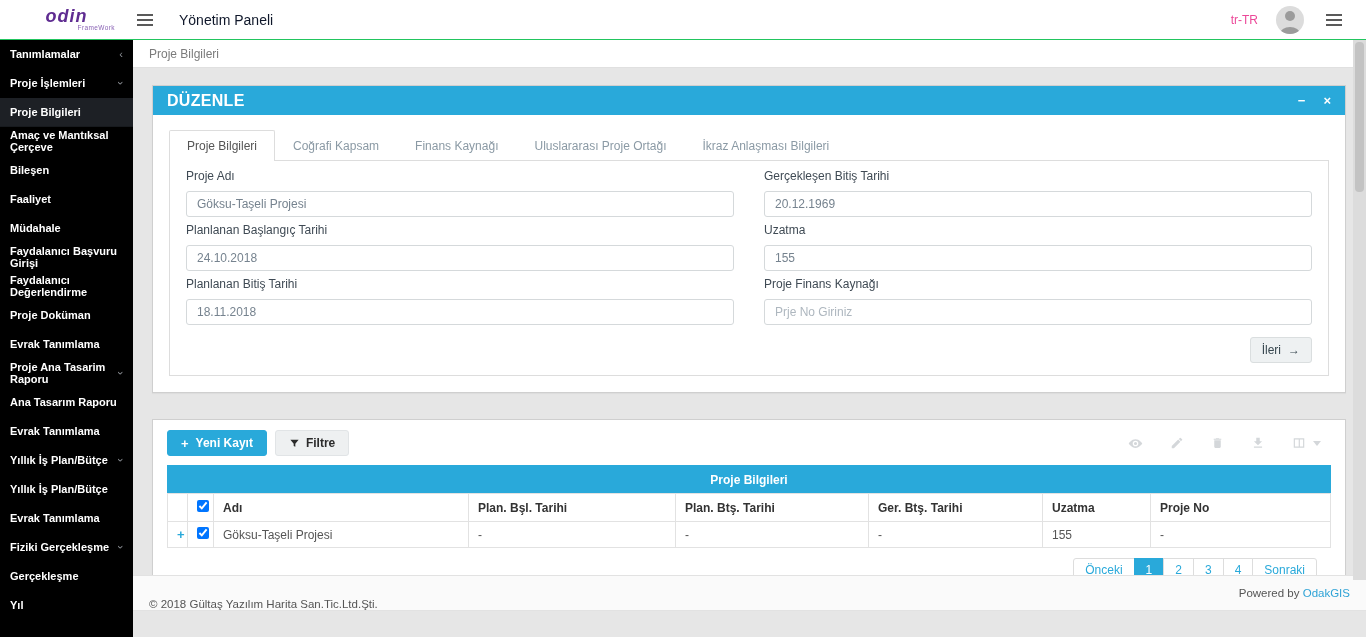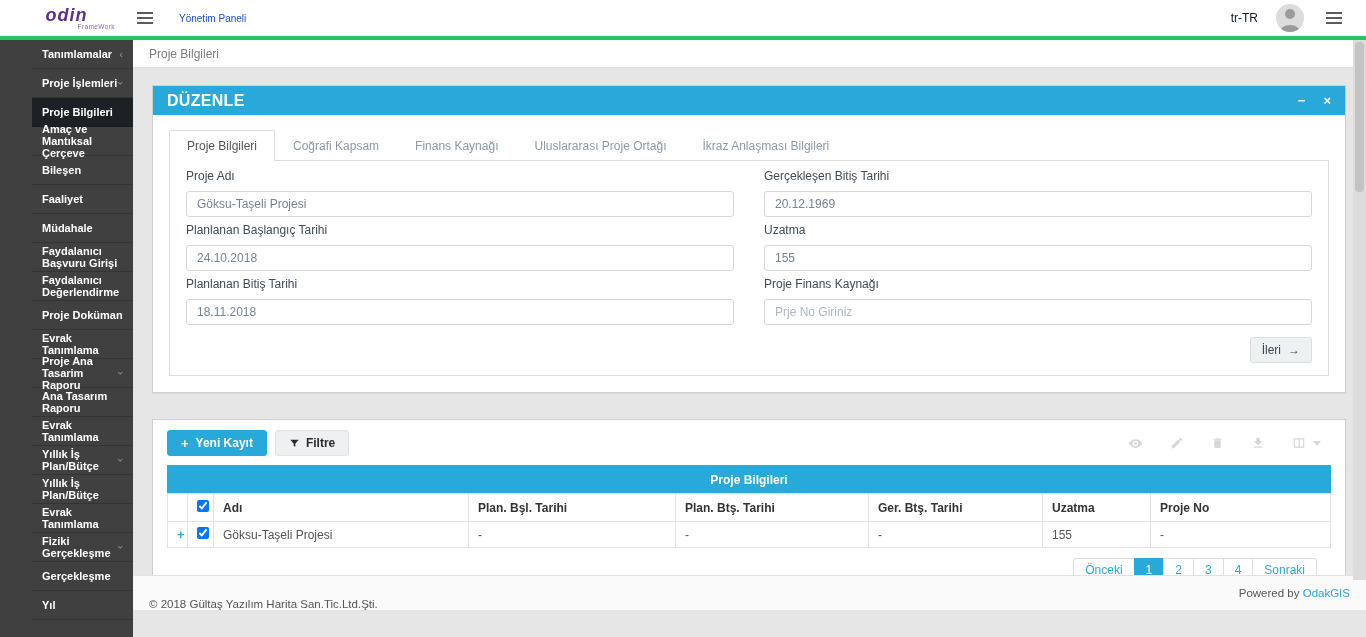"odin" .topbar { border-bottom: 4px solid #22c55e -> 1px solid #22c55e }
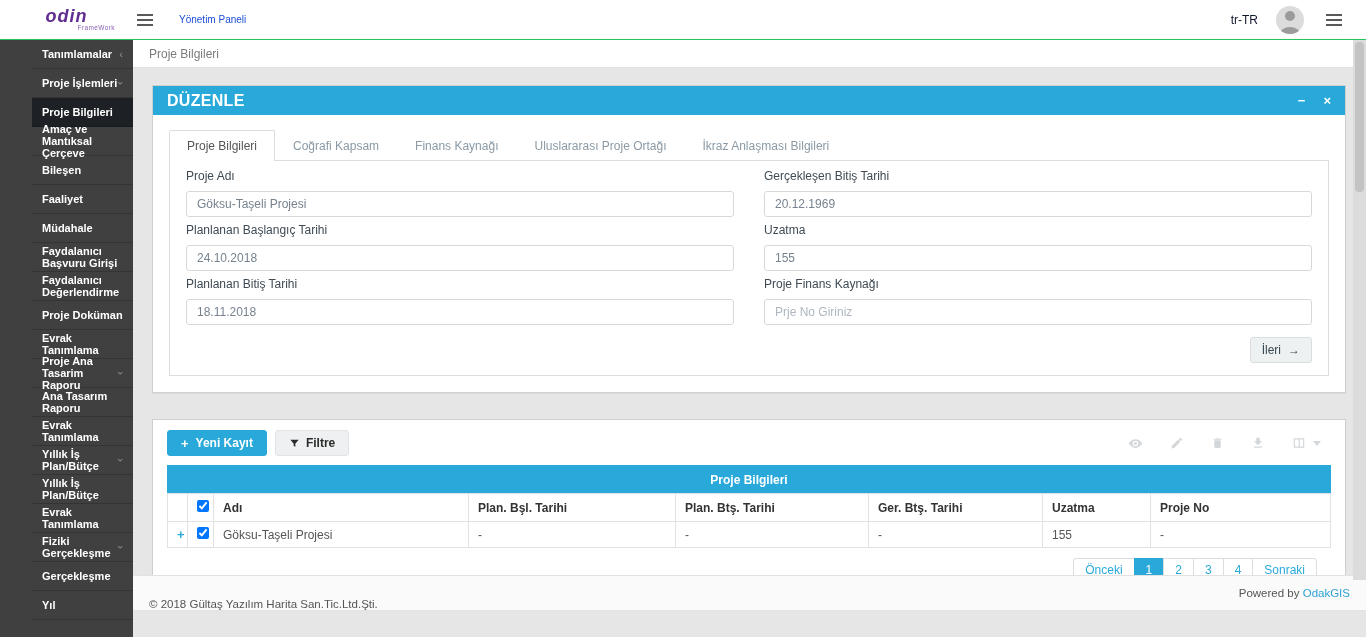"Yönetim Paneli" .topbar-title { color: #1d4ed8 -> #0f172a; font-size: 10px -> 14px }
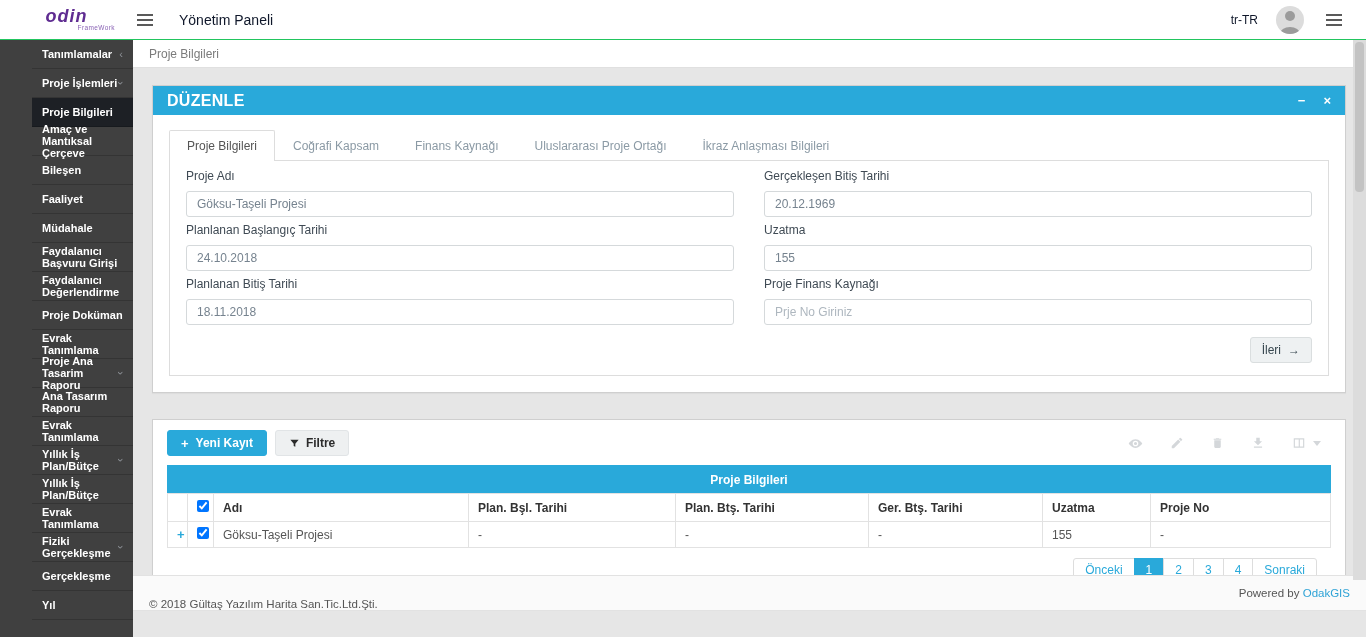"tr-TR" .locale { color: #0f172a -> #ec4899 }
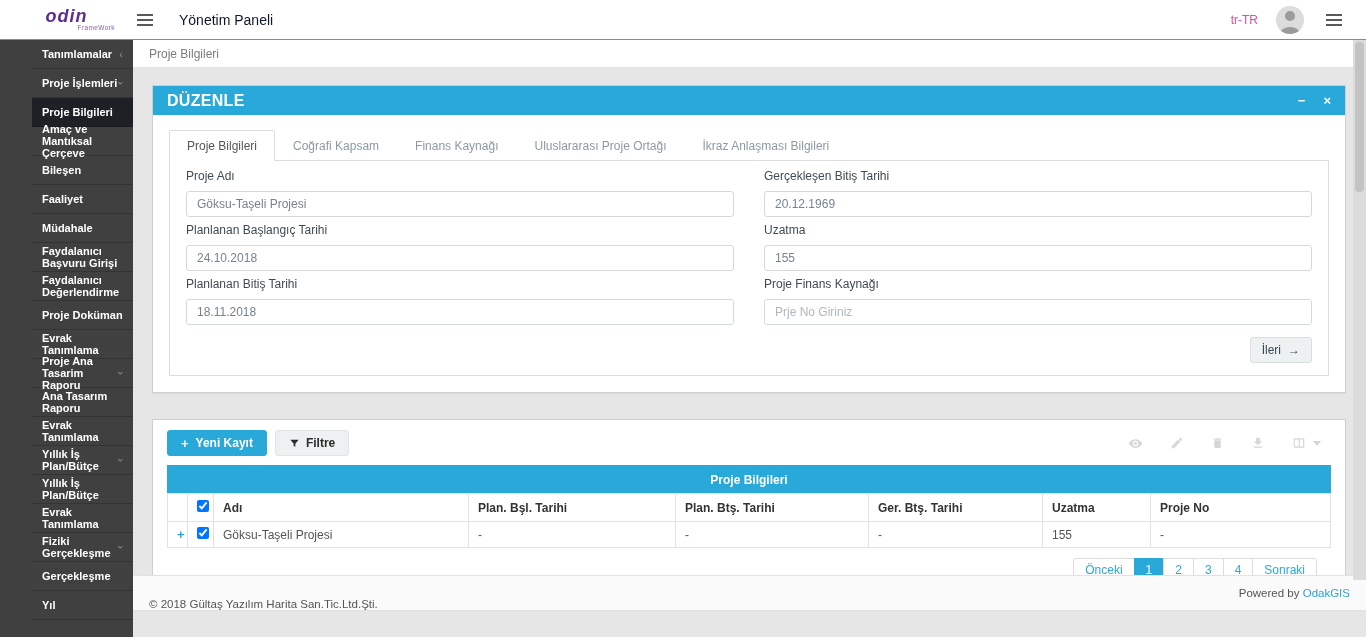"Tanımlamalar" .sidebar { background: #404040 -> #000000; padding-left: 32px -> none }
